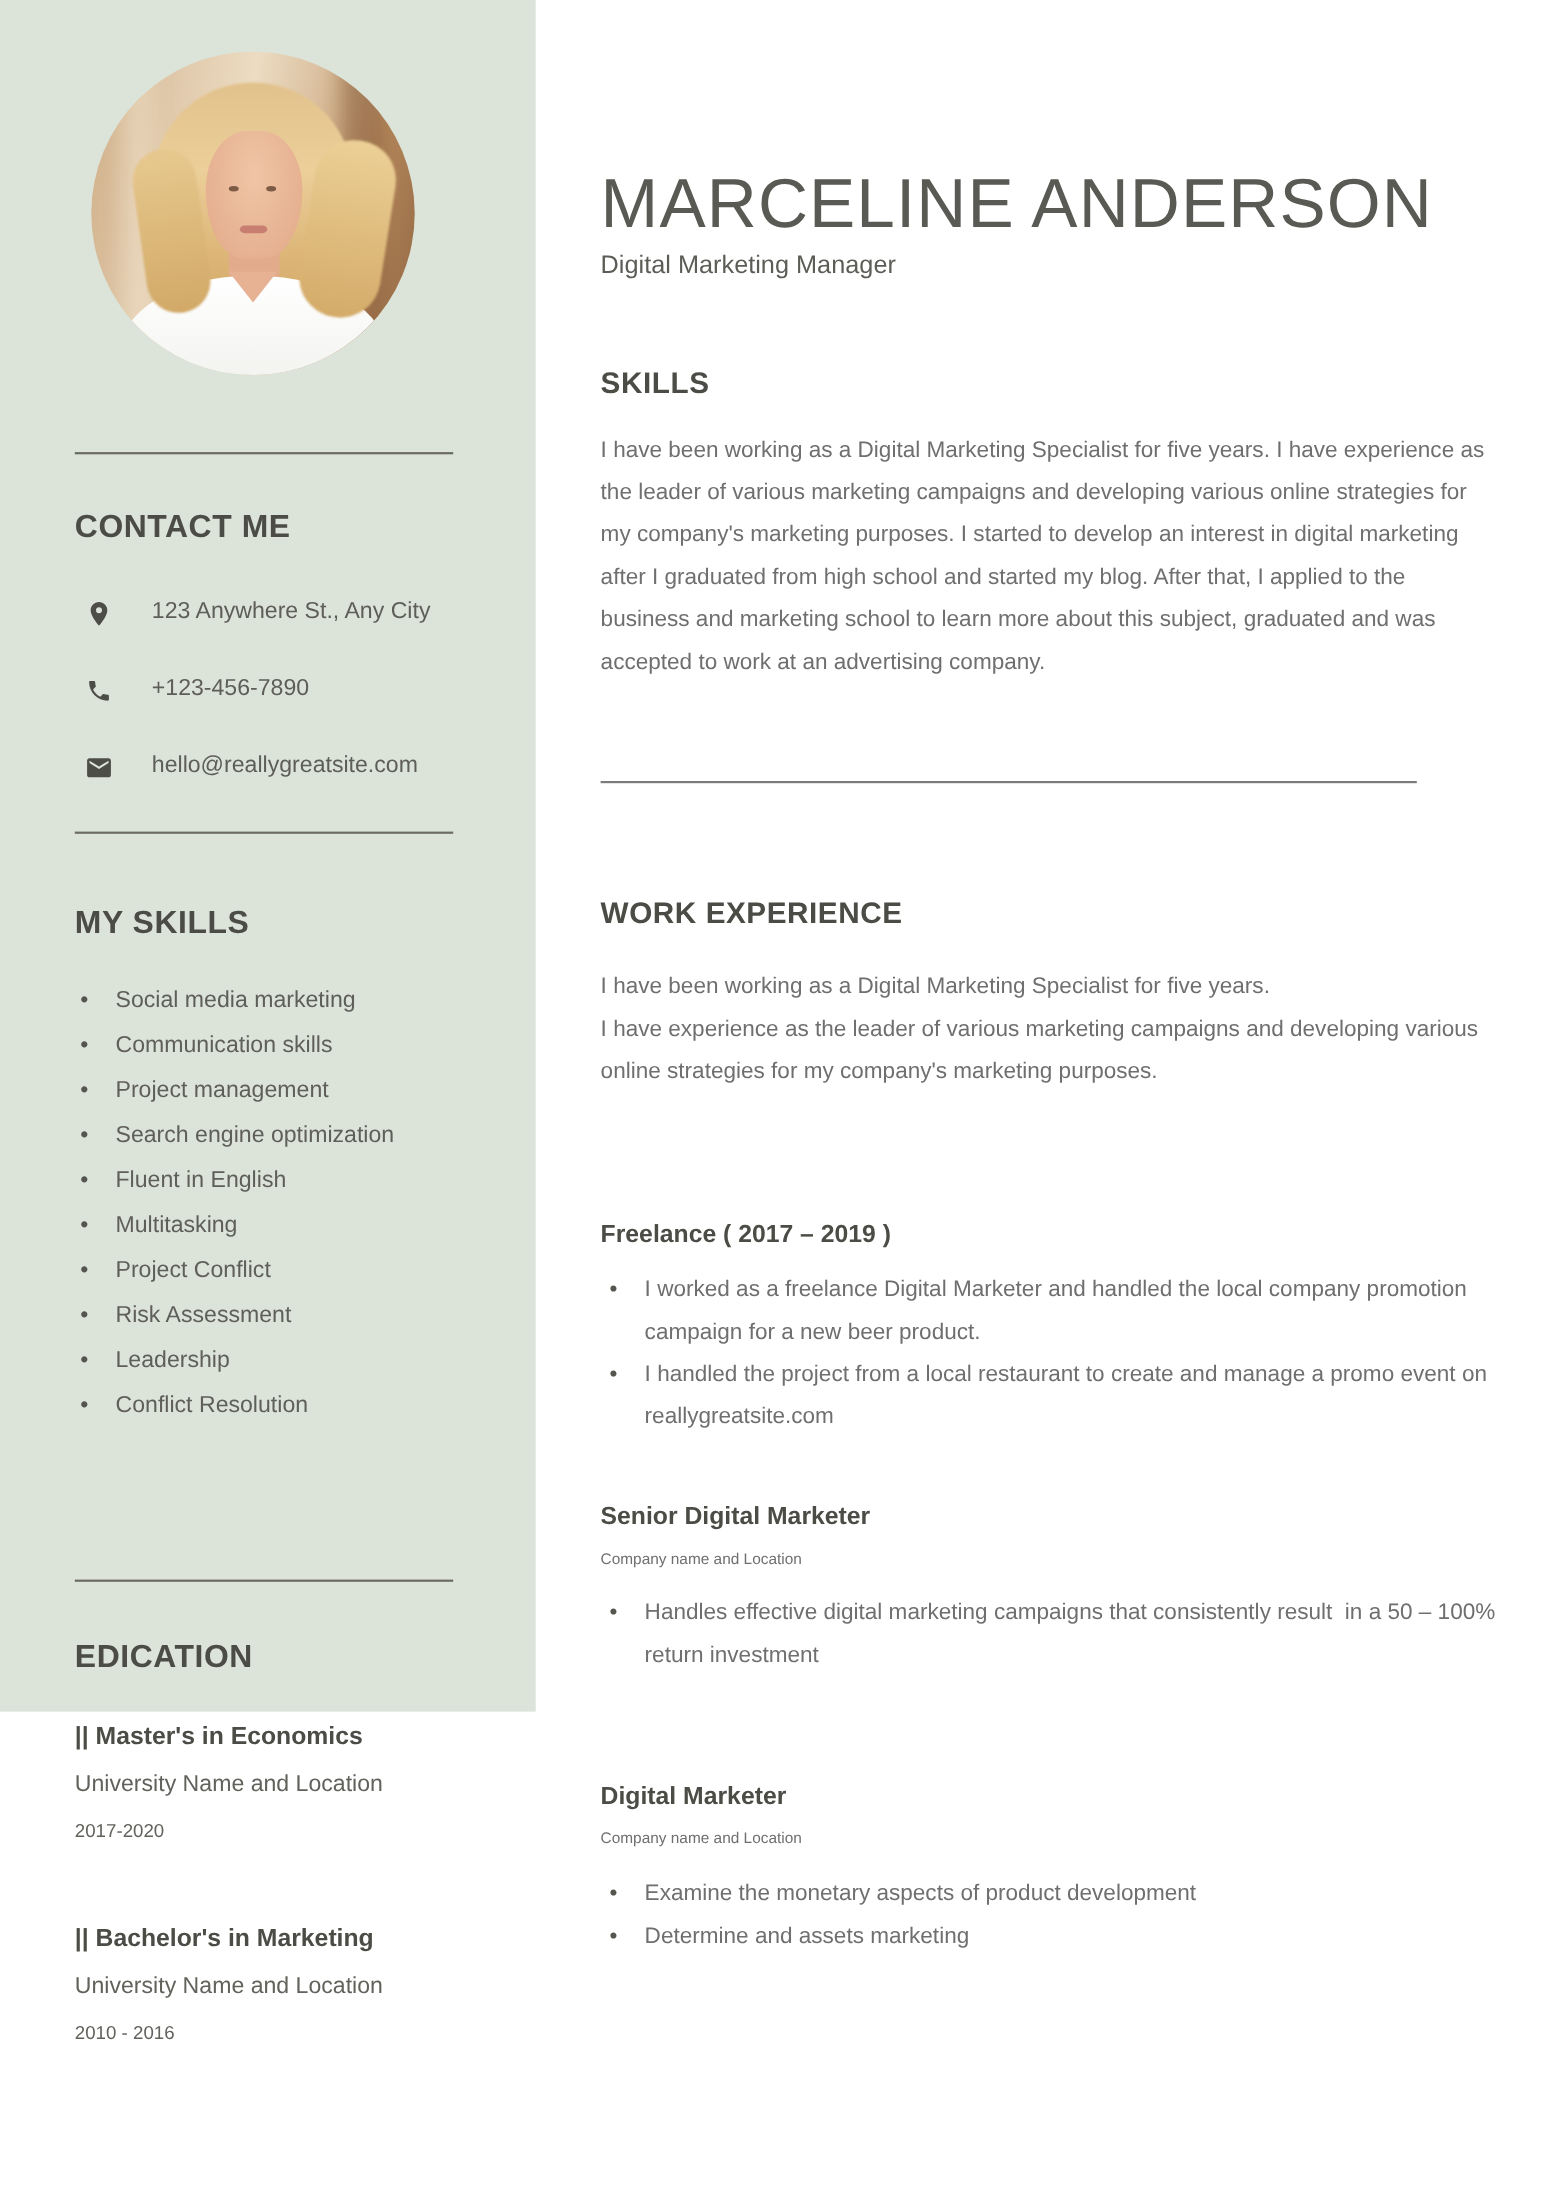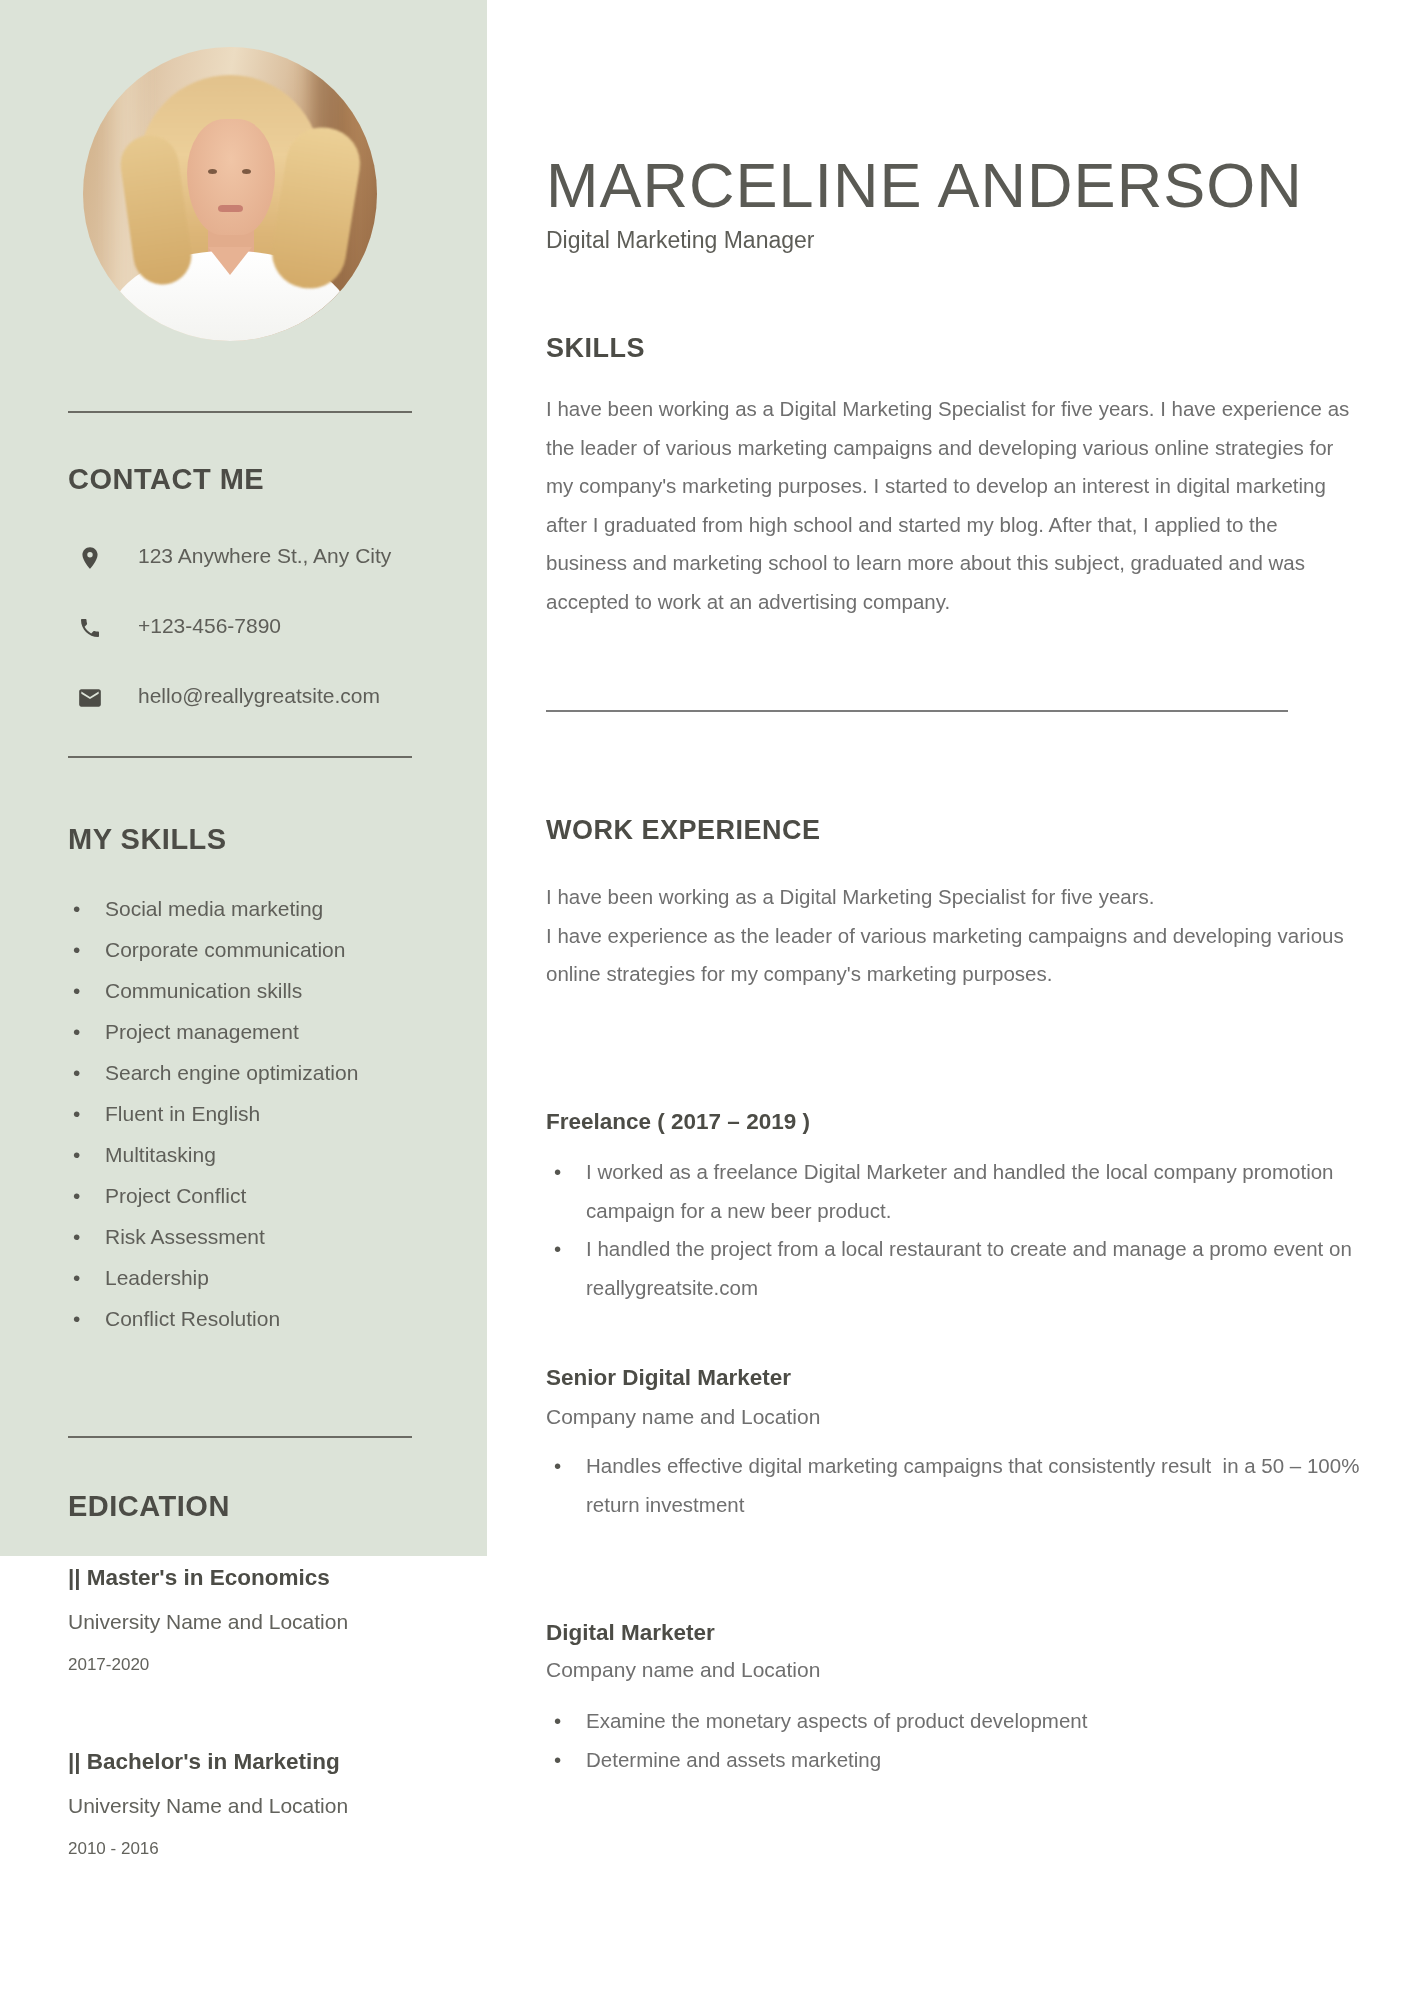"Corporate communication" li { html: <li>Corporate communication</li> -> none }
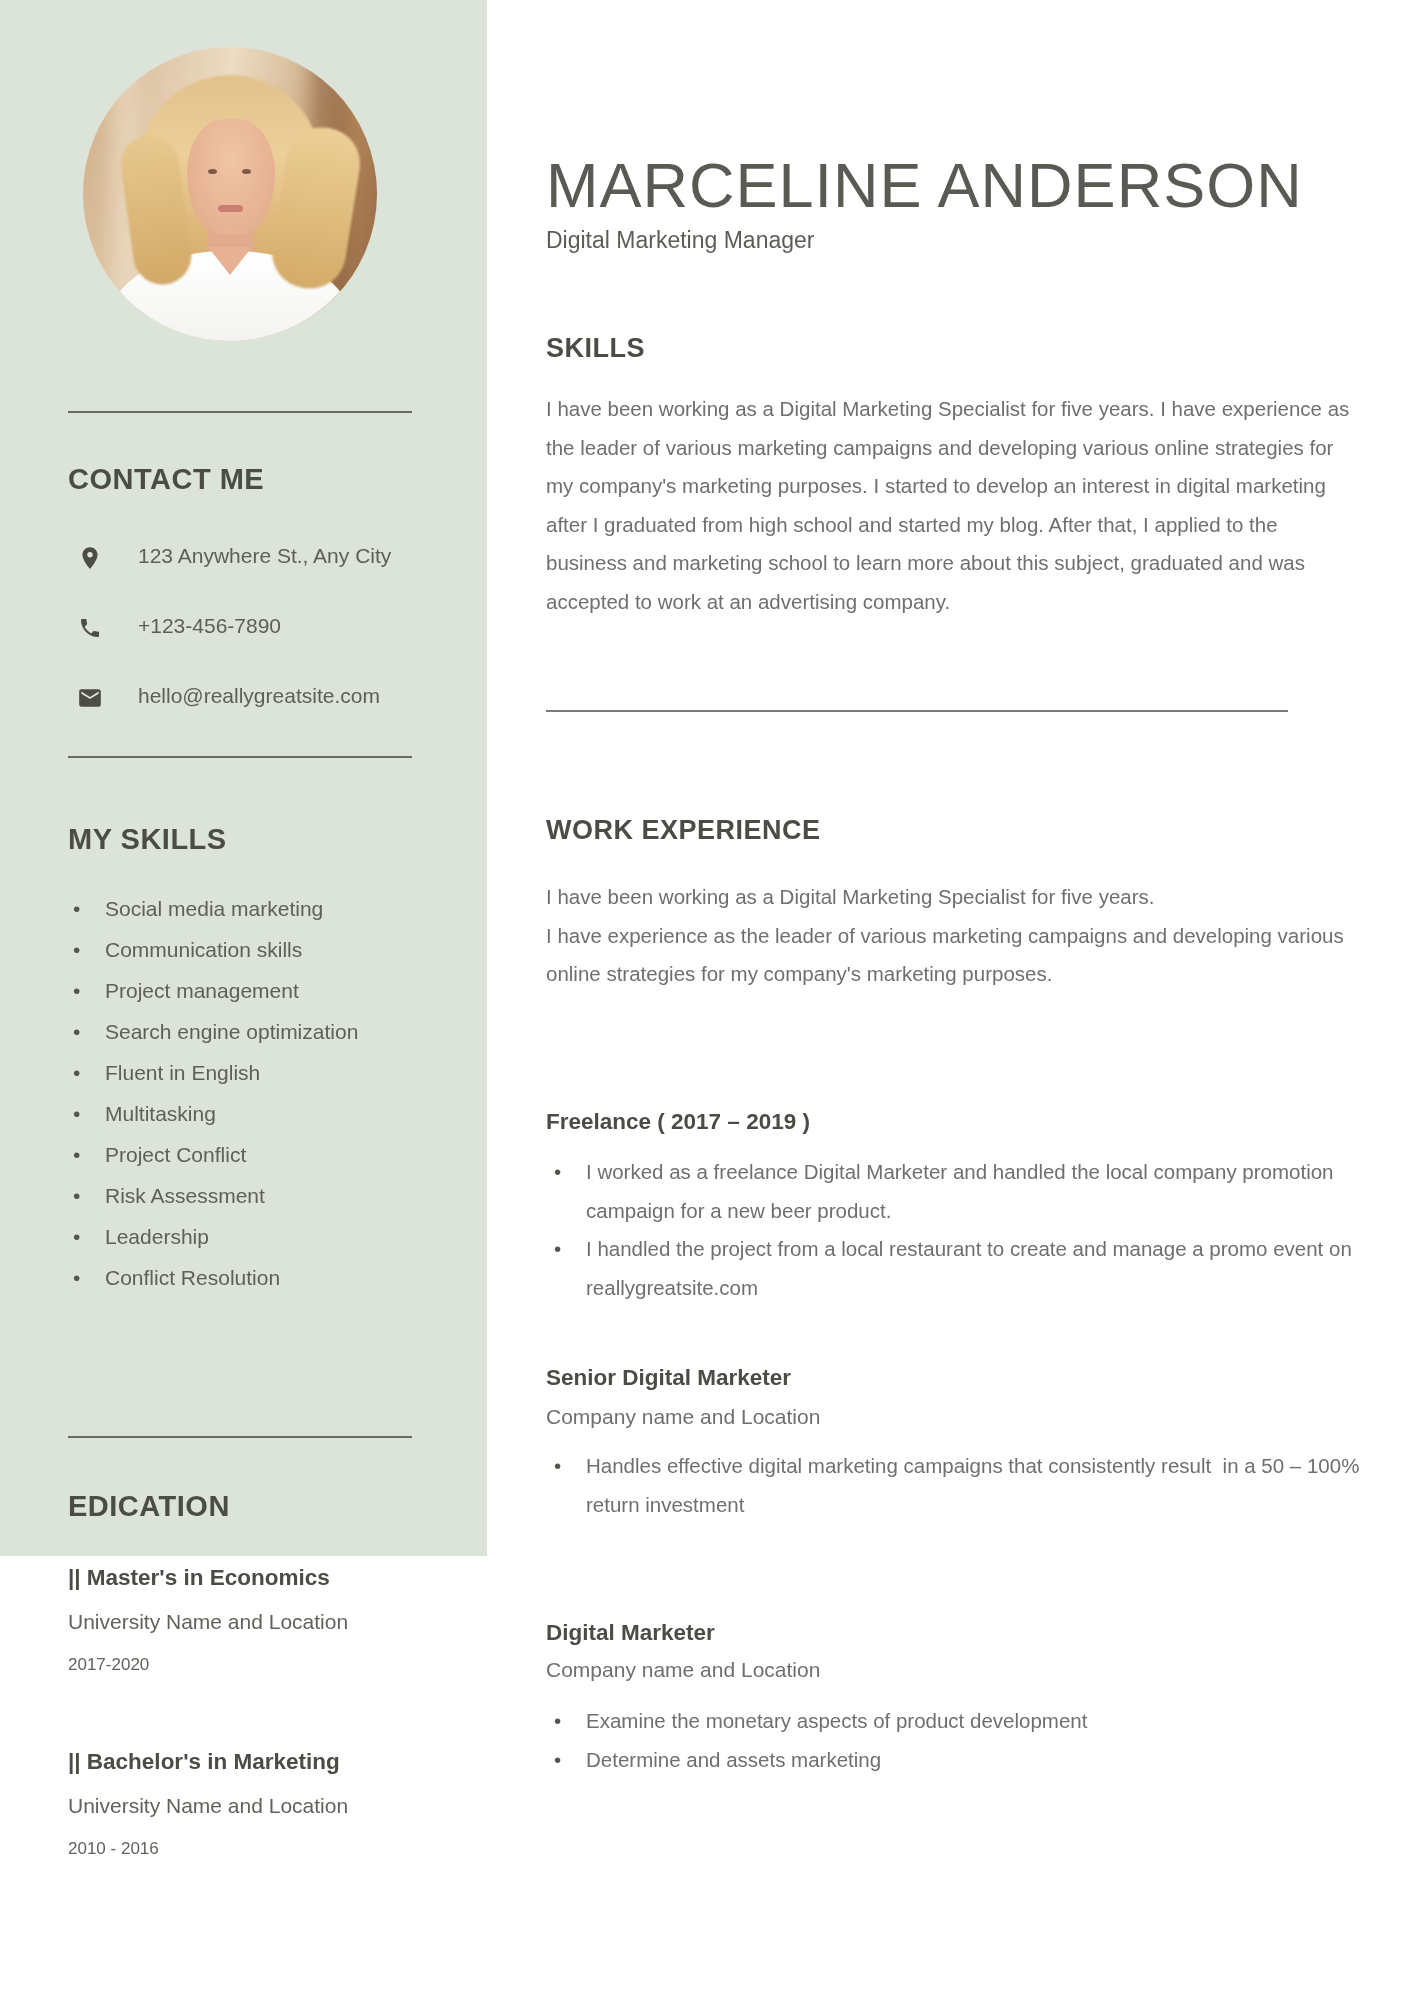"Company name and Location" .job-company { font-size: 21px -> 14px }
